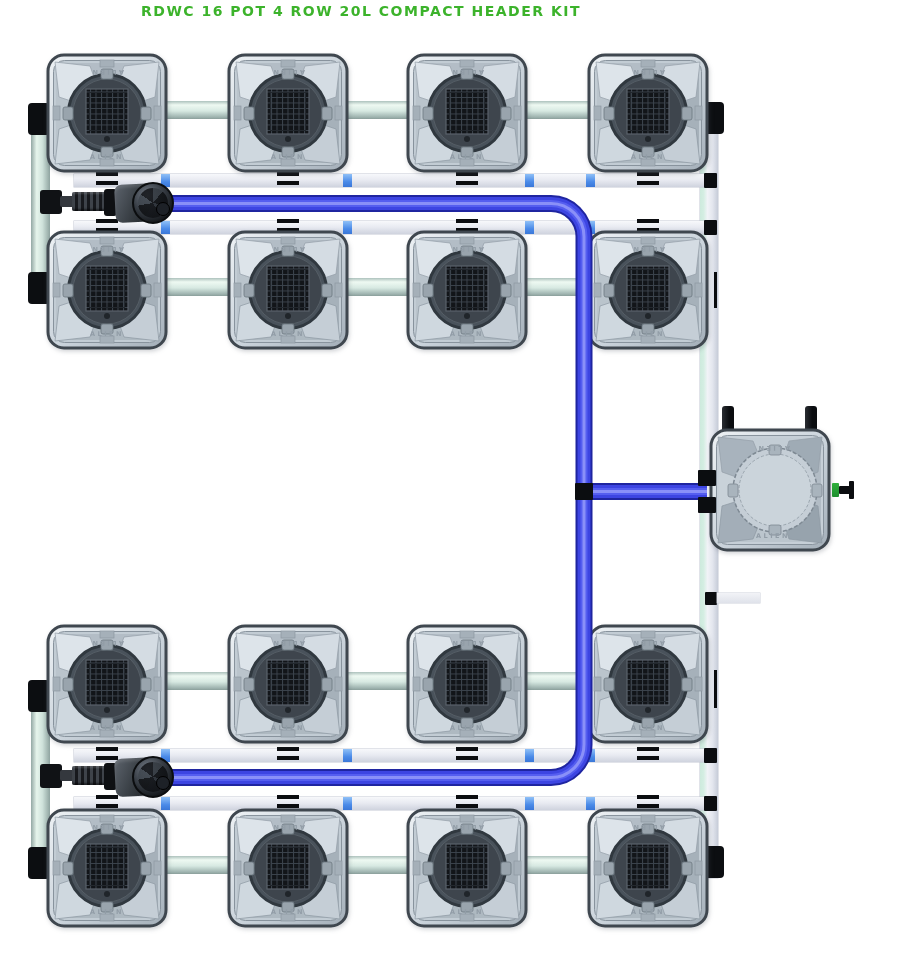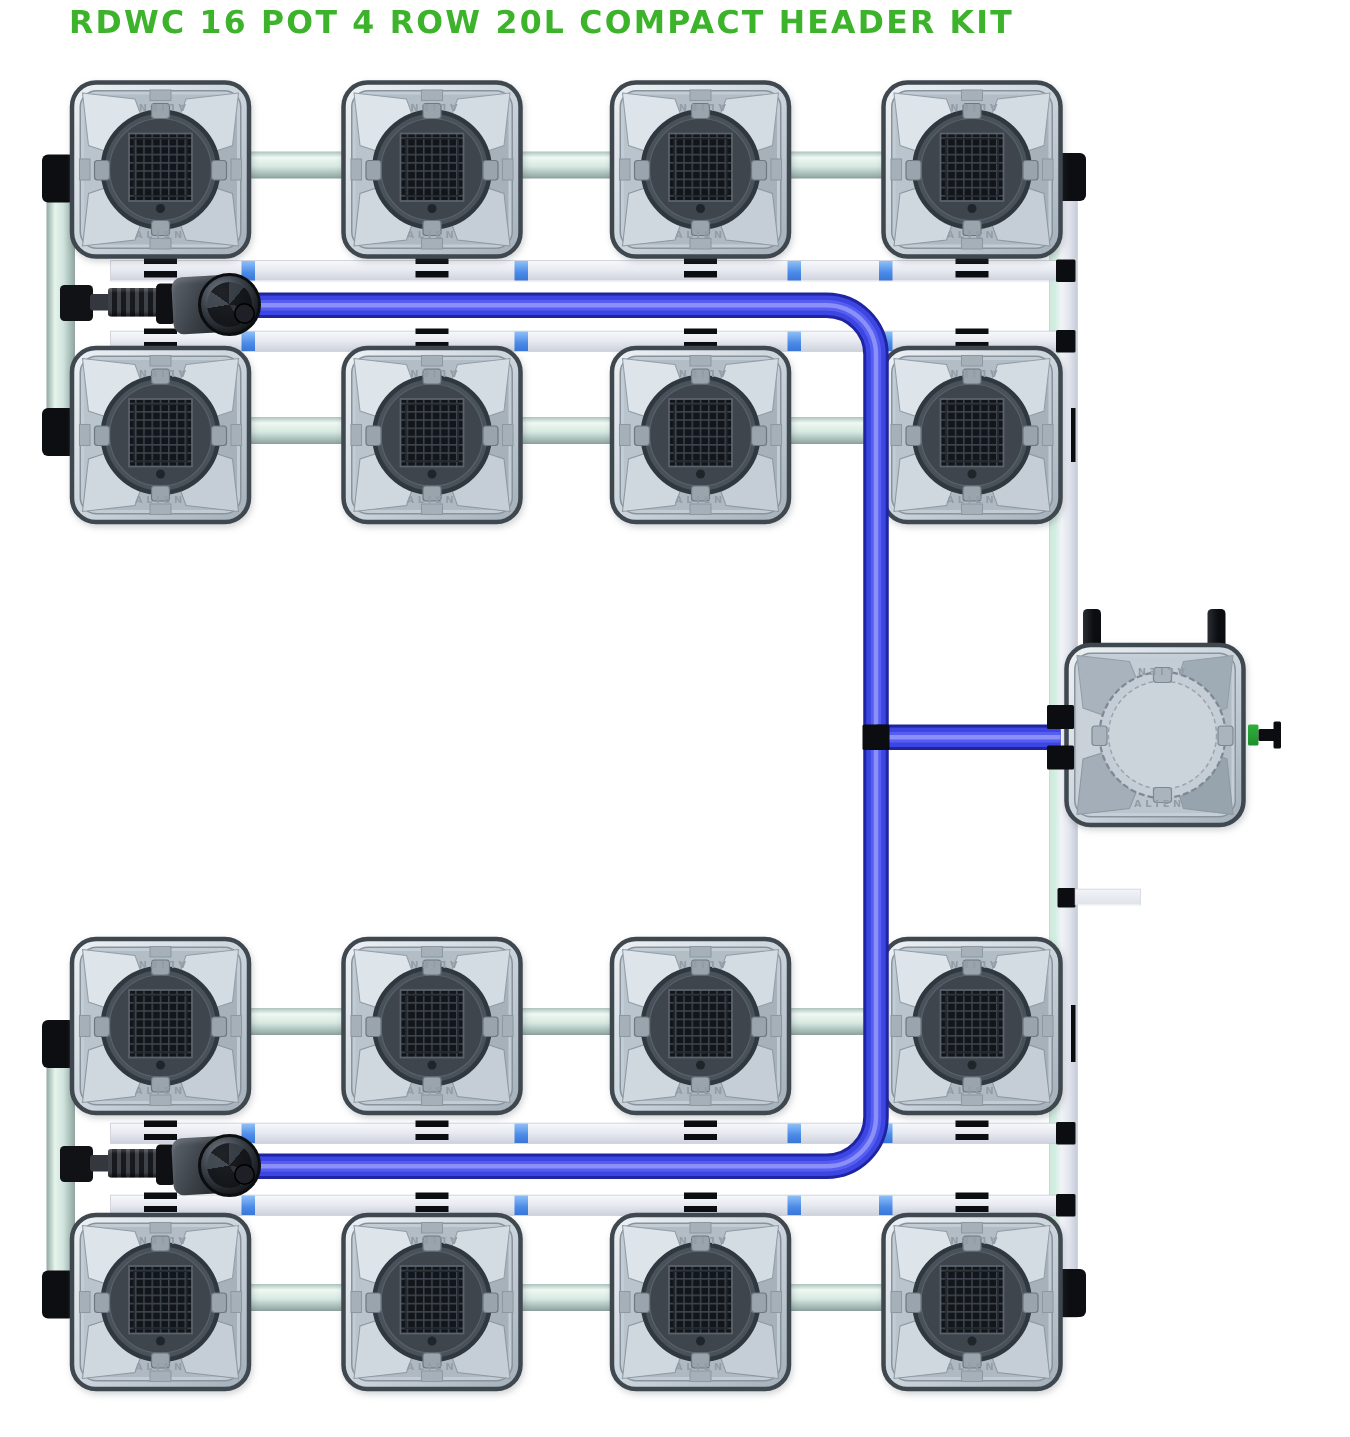"RDWC 16 POT 4 ROW" #page-title { font-size: 21px -> 14px }
